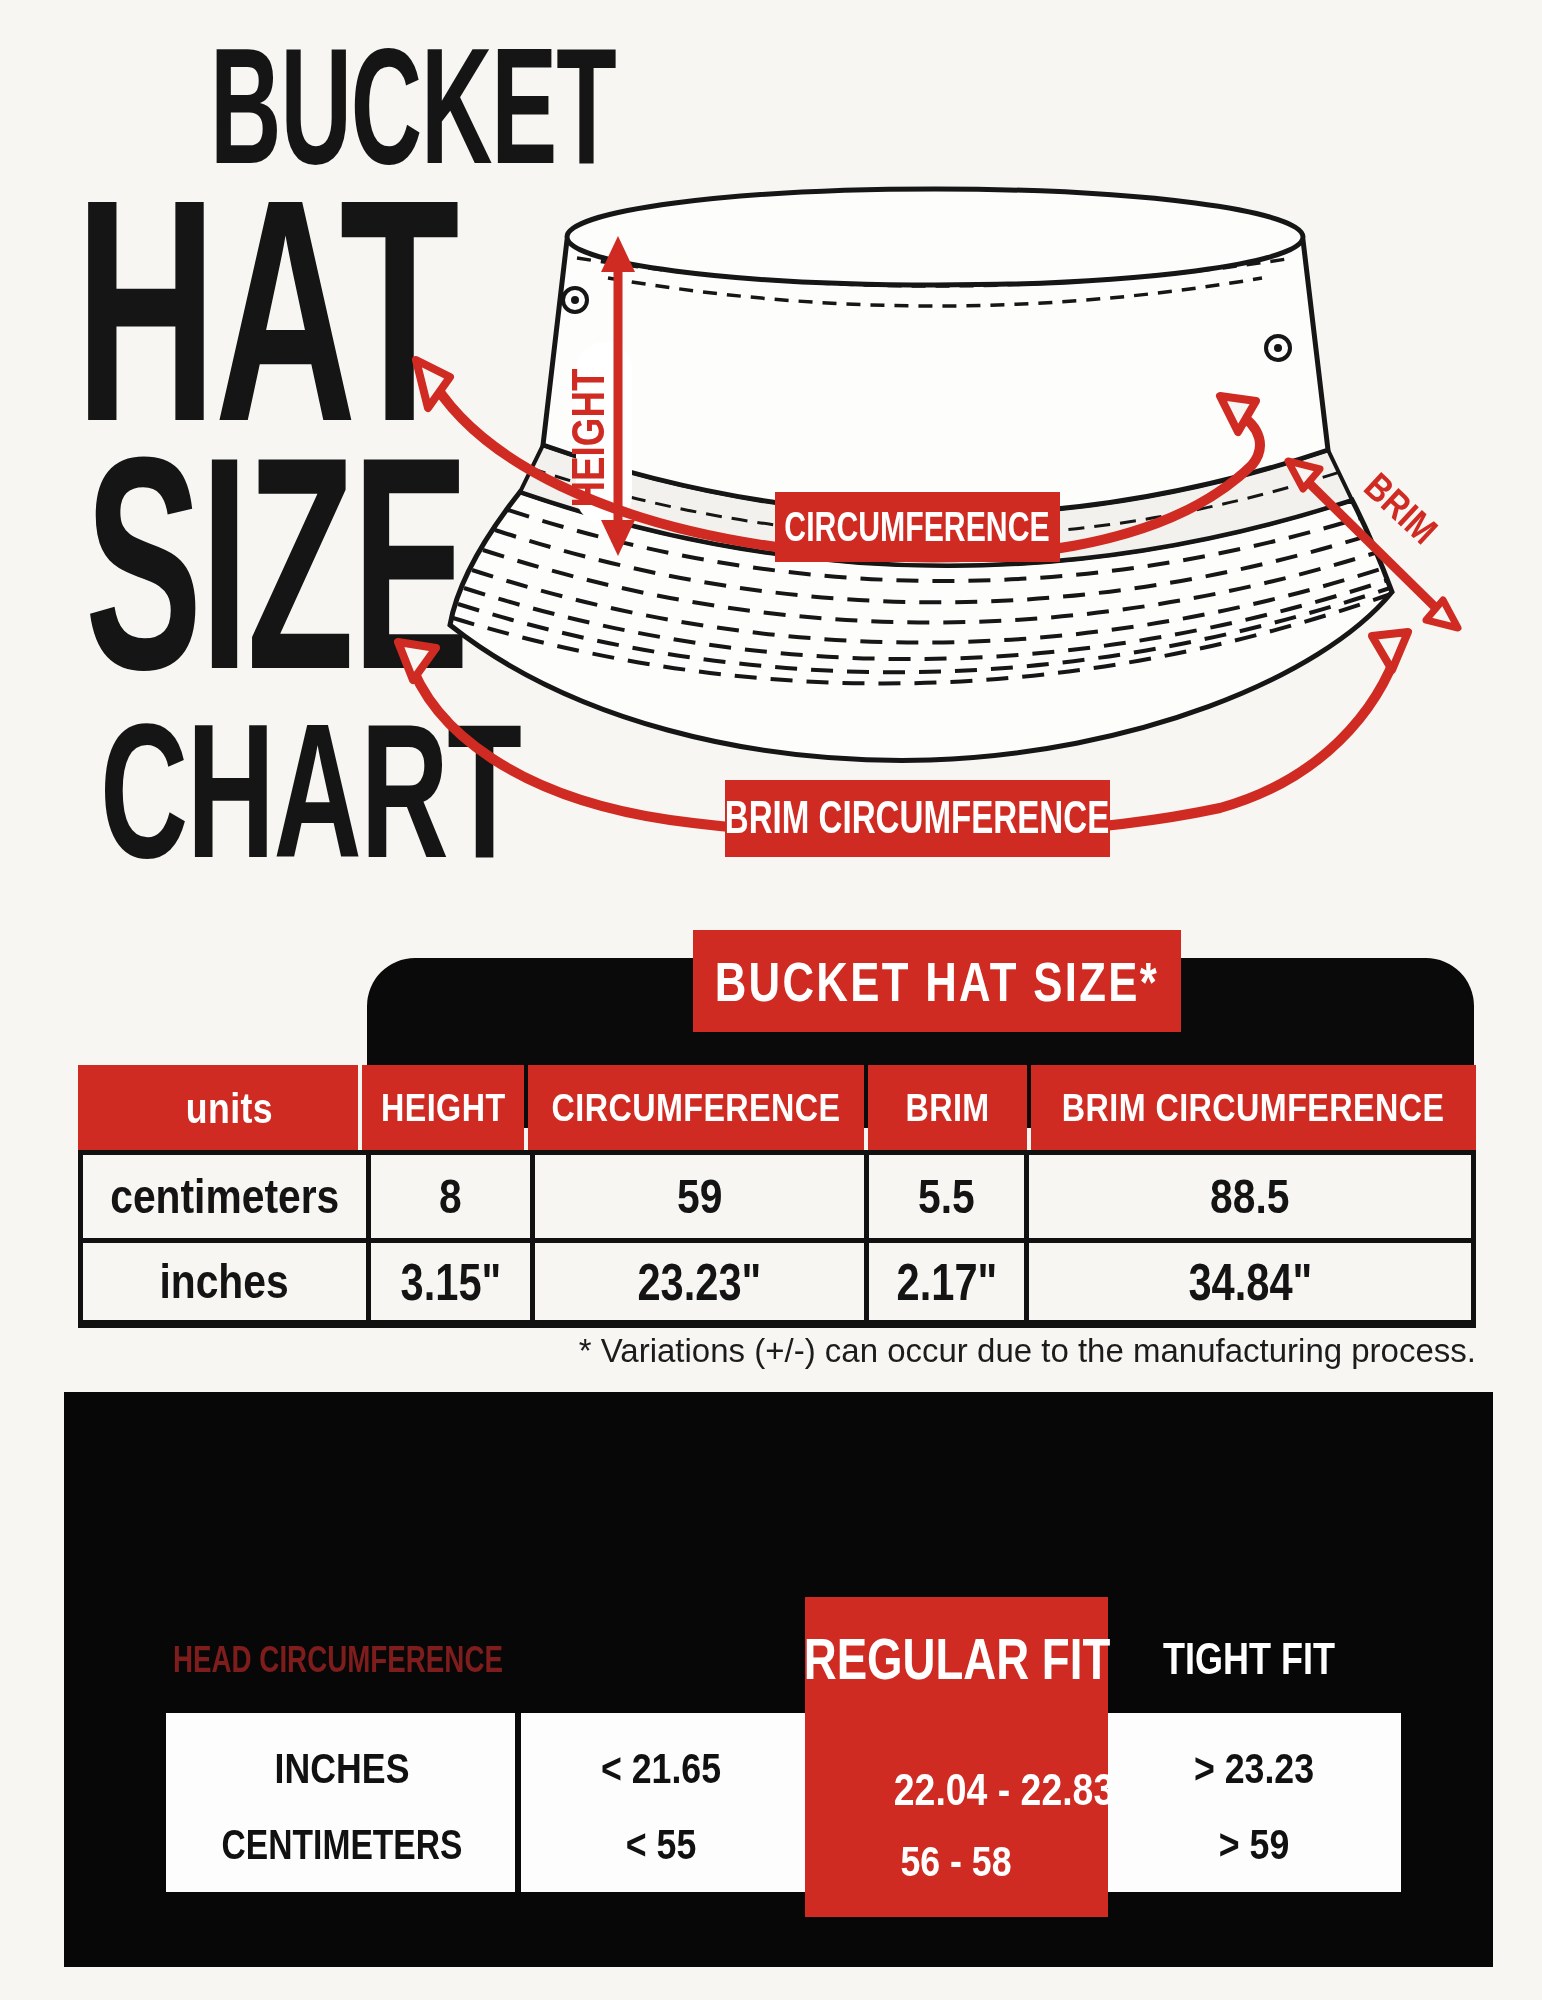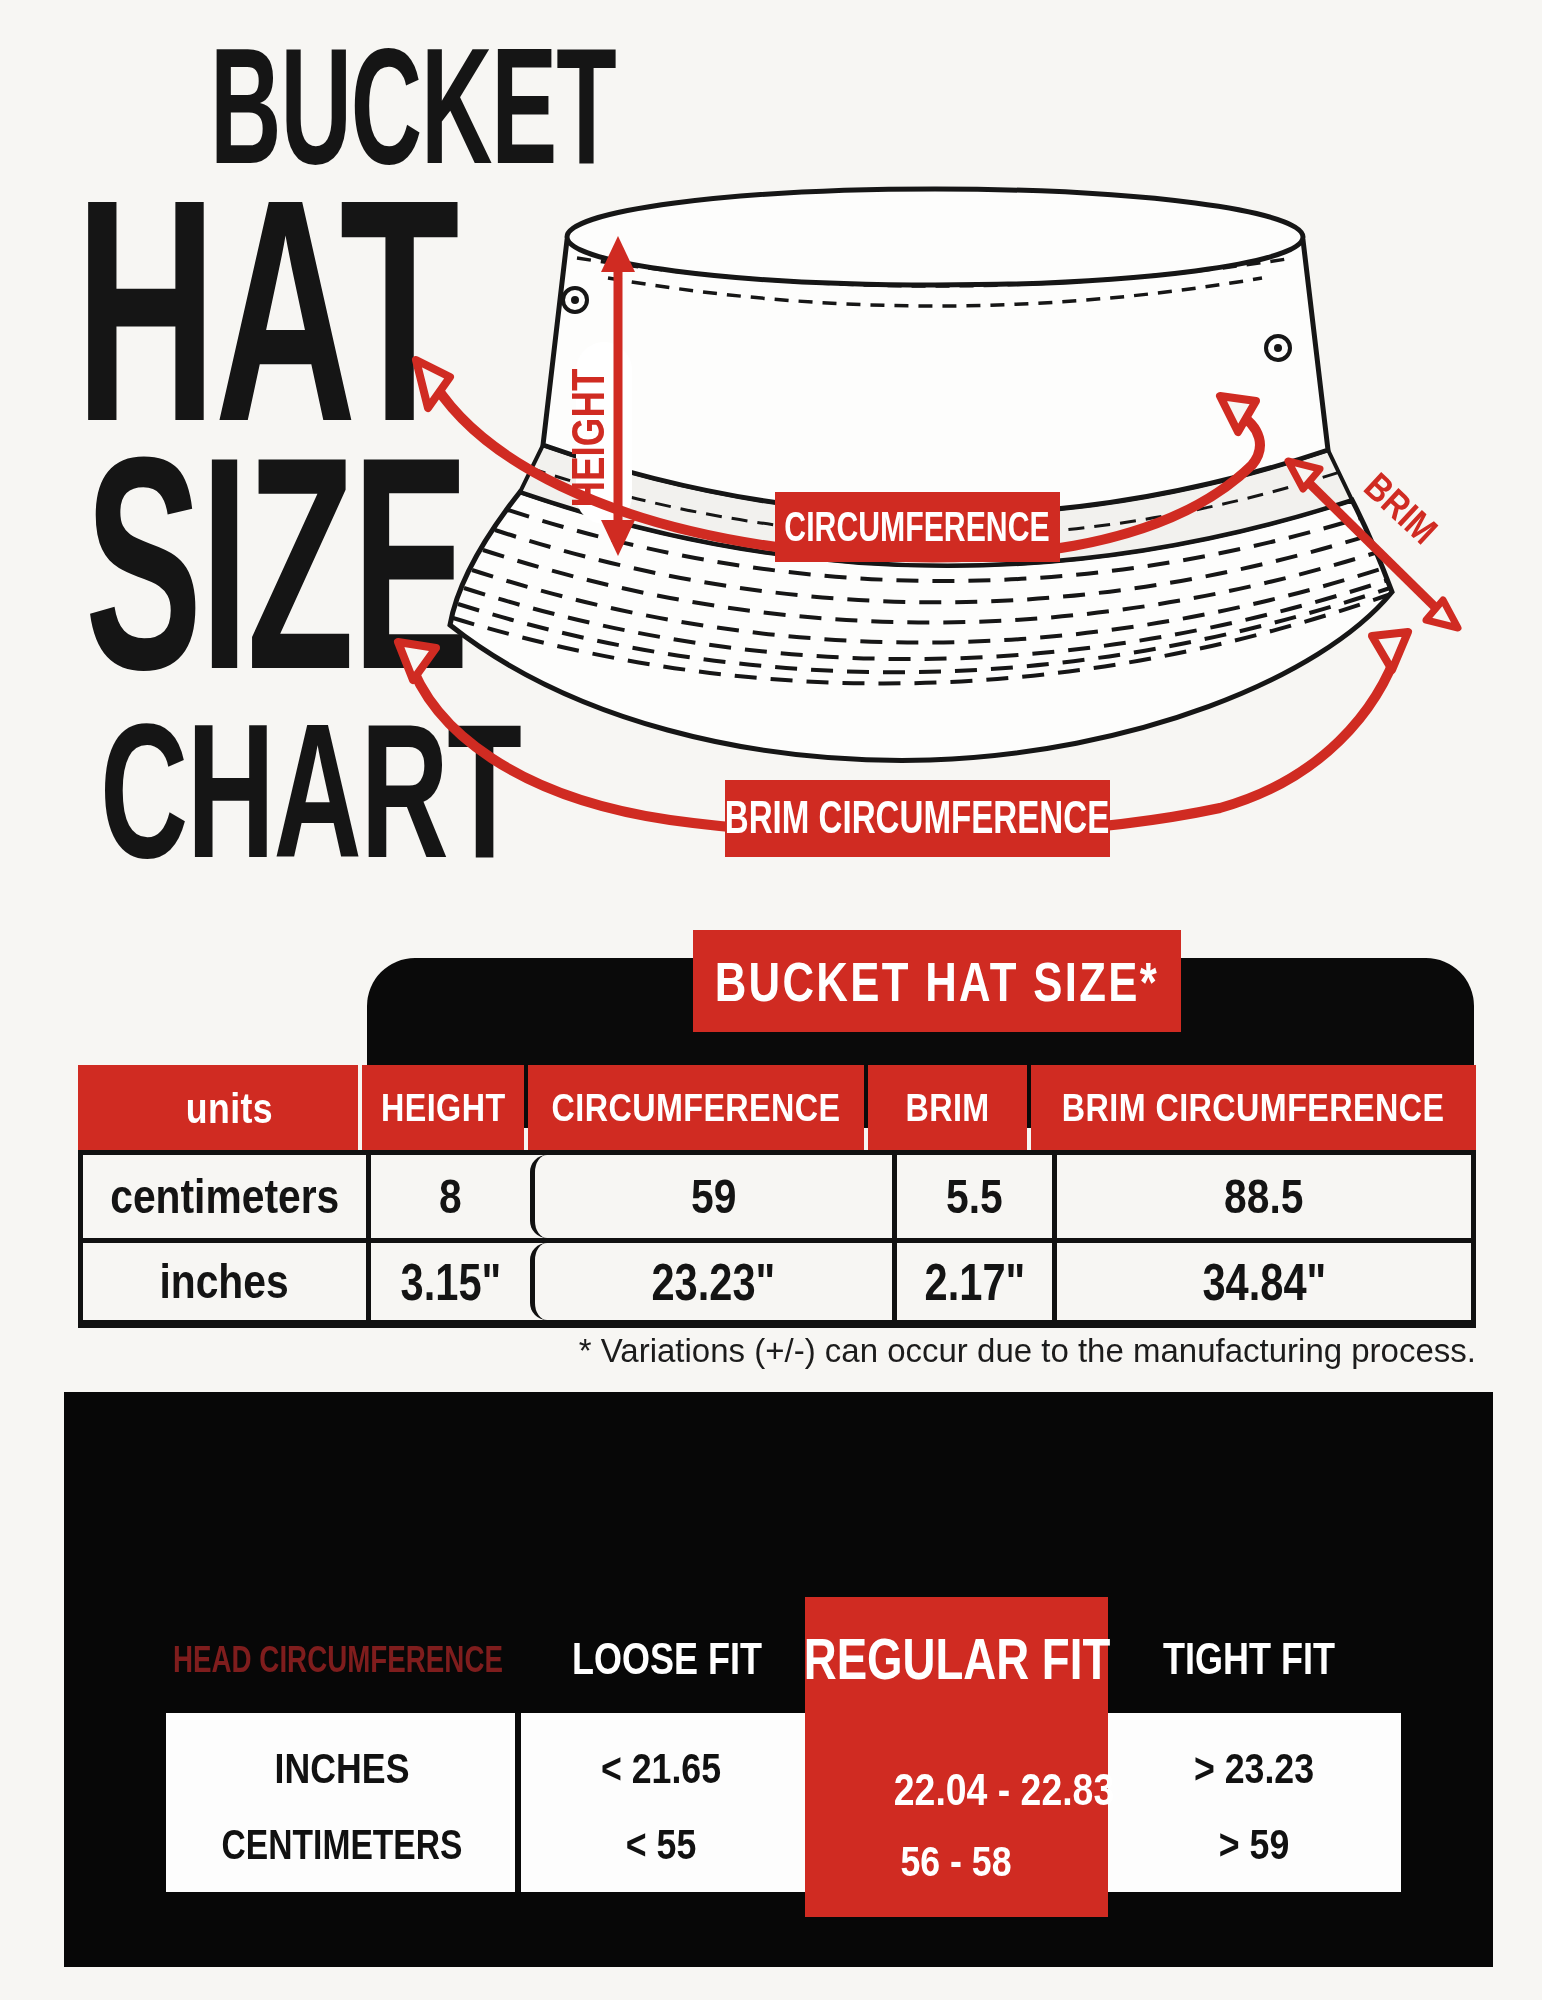"59" .td.c2 { border-radius: 17px -> none; width: 362px -> 334px }
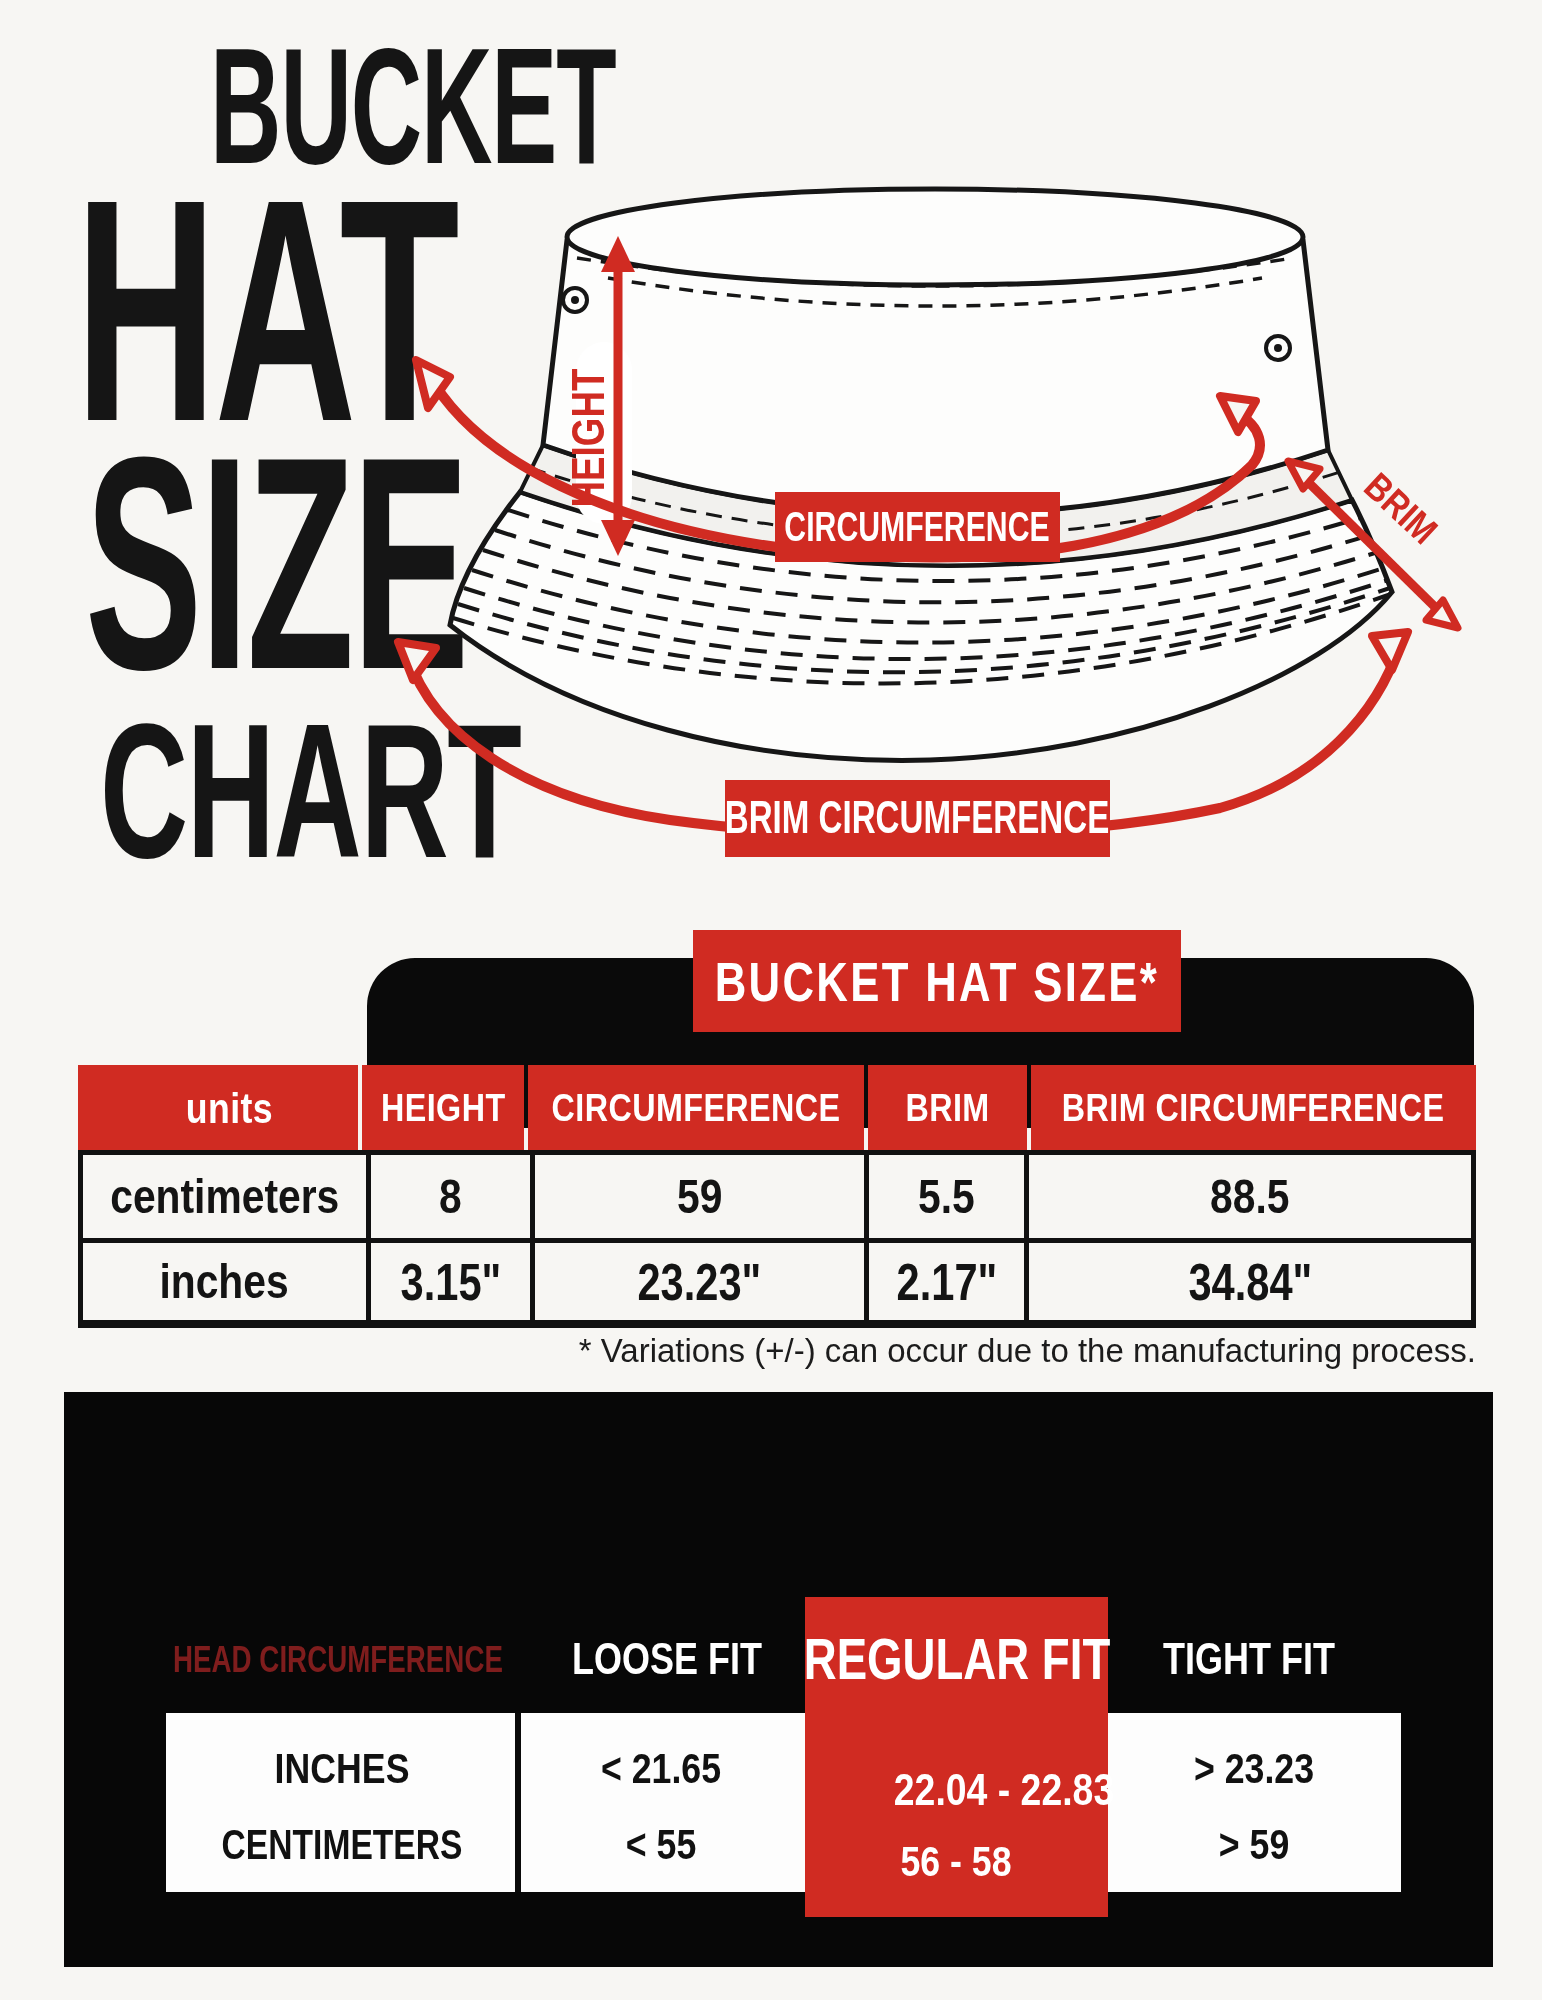"LOOSE FIT" div.fit-h { html: <div> <span>LOOSE FIT</span></div> -> none }
